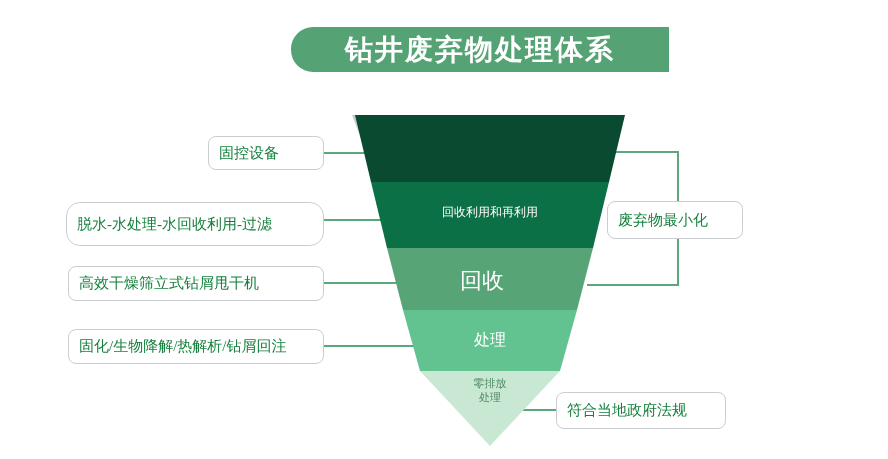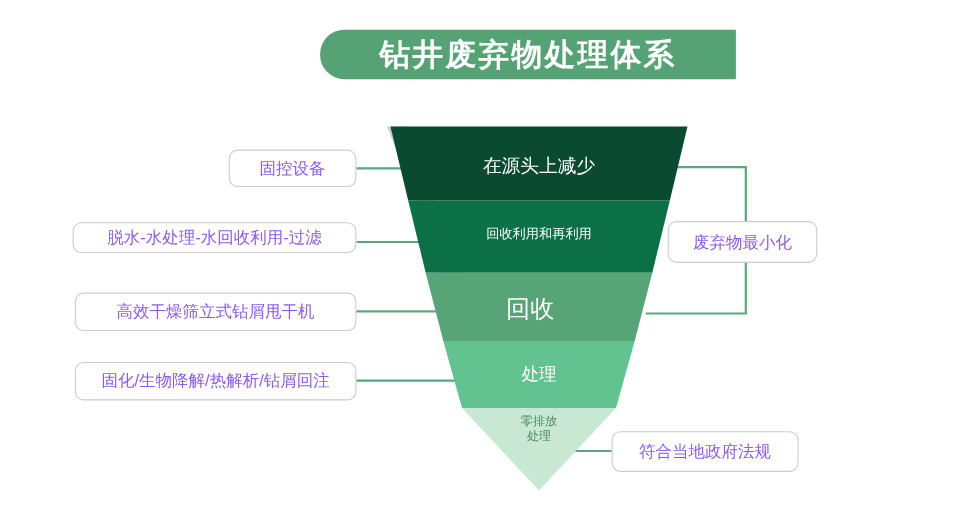"固控设备" .callout { color: #8b5cf6 -> #15803d; font-family: none -> Liberation Serif, serif; justify-content: center -> none }
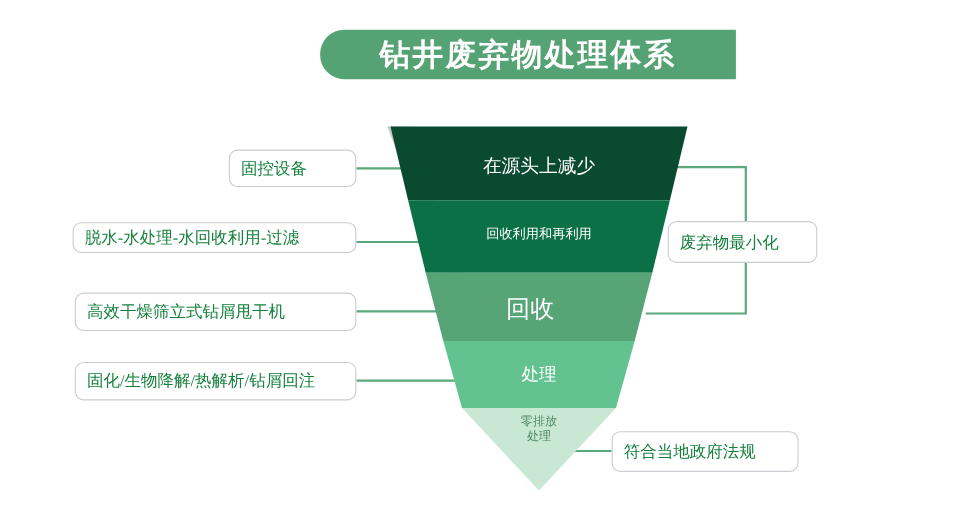"在源头上减少" div.funnel-label { html: <div>在源头上减少</div> -> none }
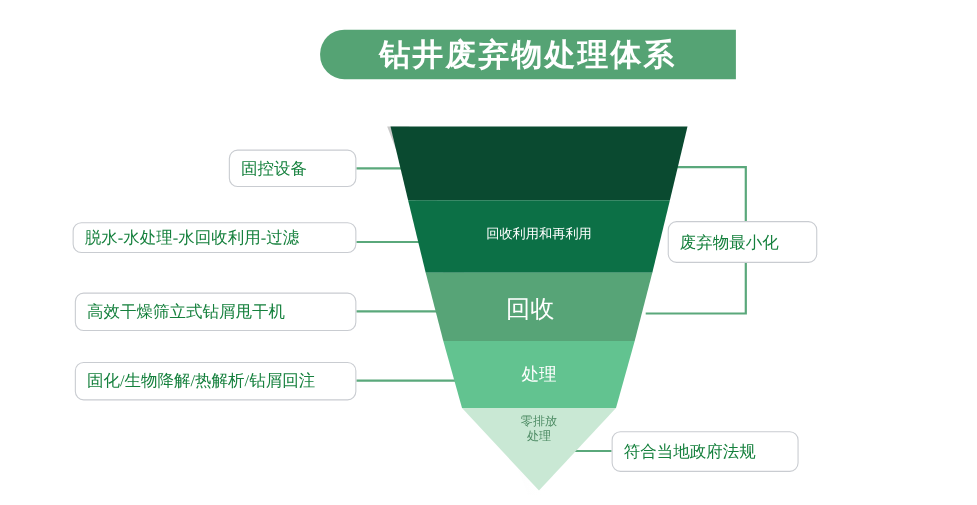"脱水-水处理-水回收利用-过滤" .box-b { border-radius: none -> 14px; height: 28px -> 44px }
